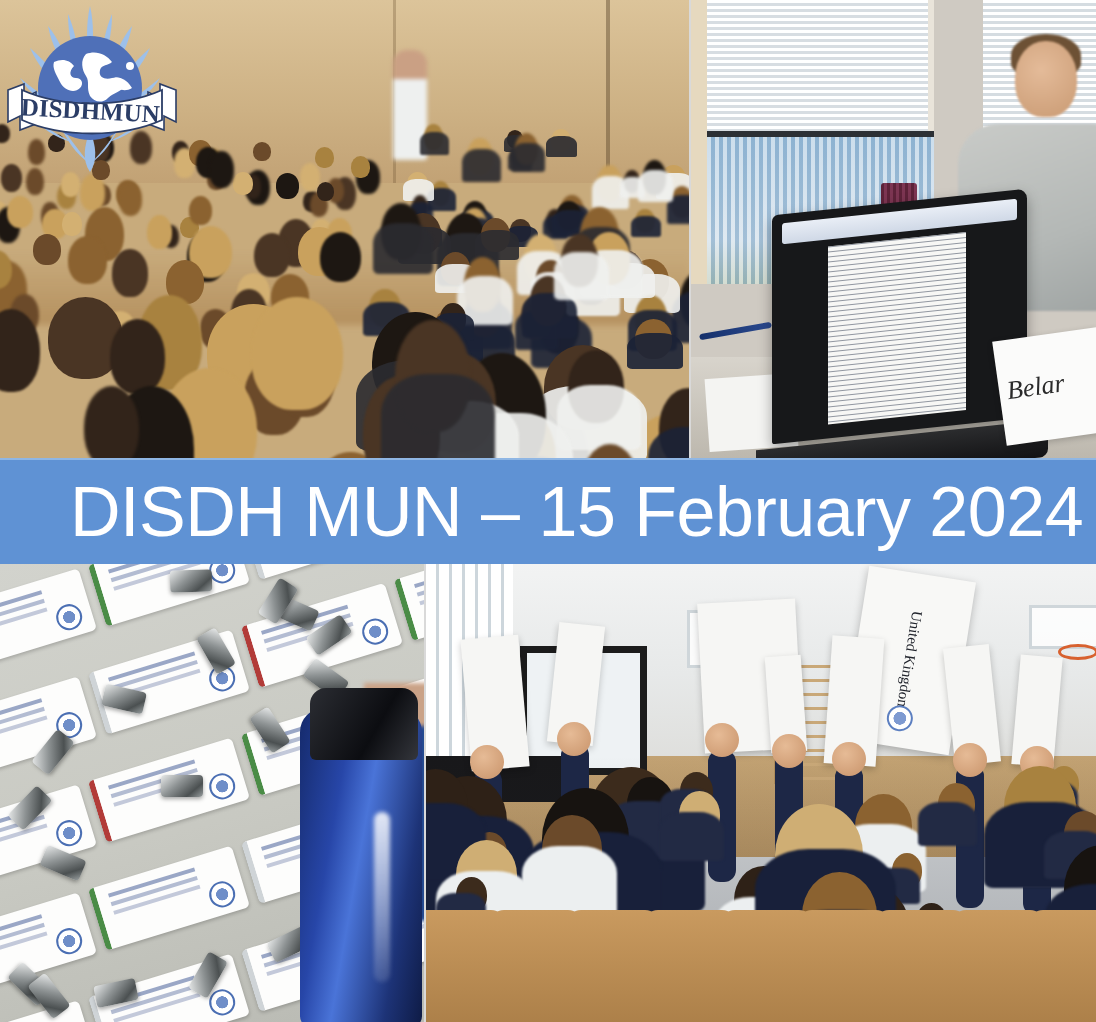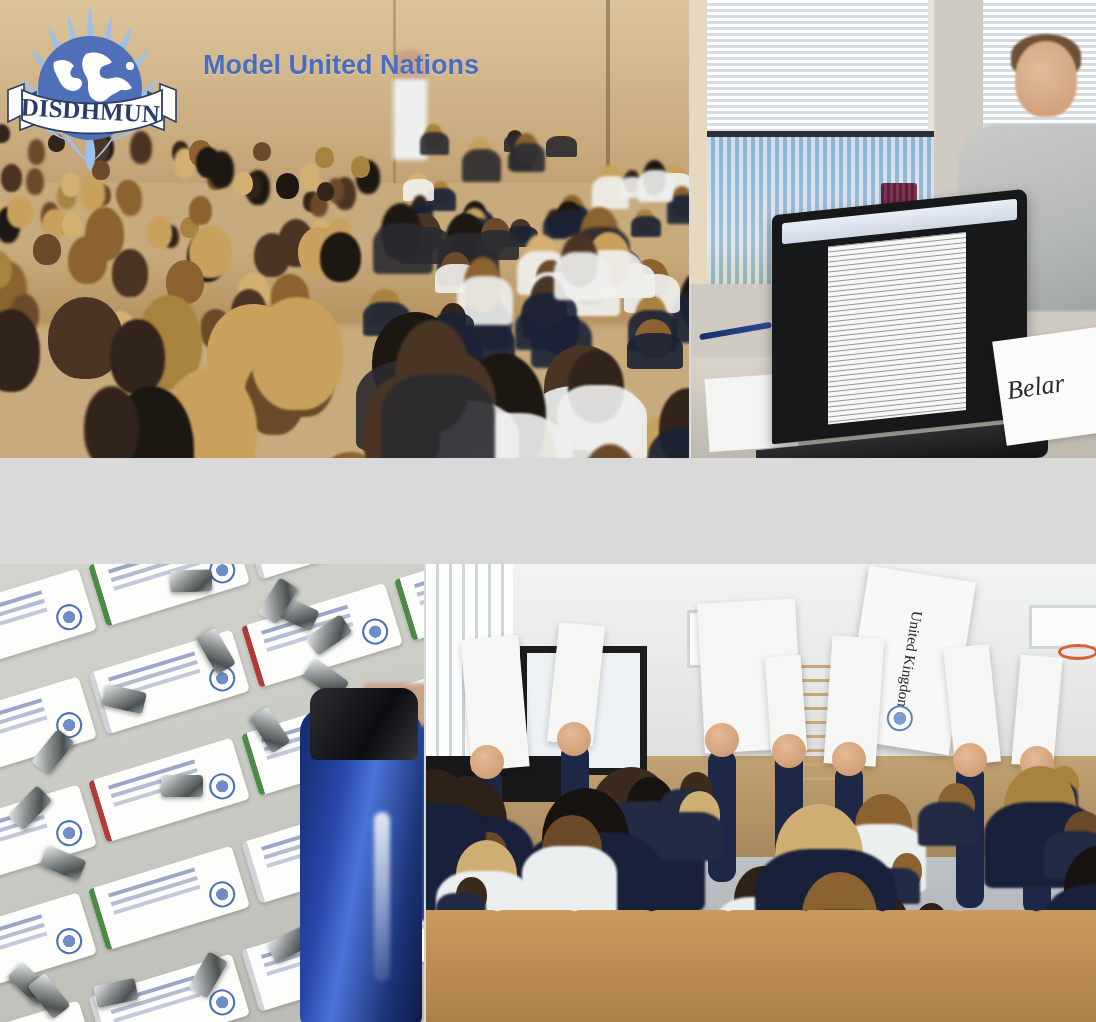"Model United Nations" div { html: <div>Model United Nations</div> -> none }
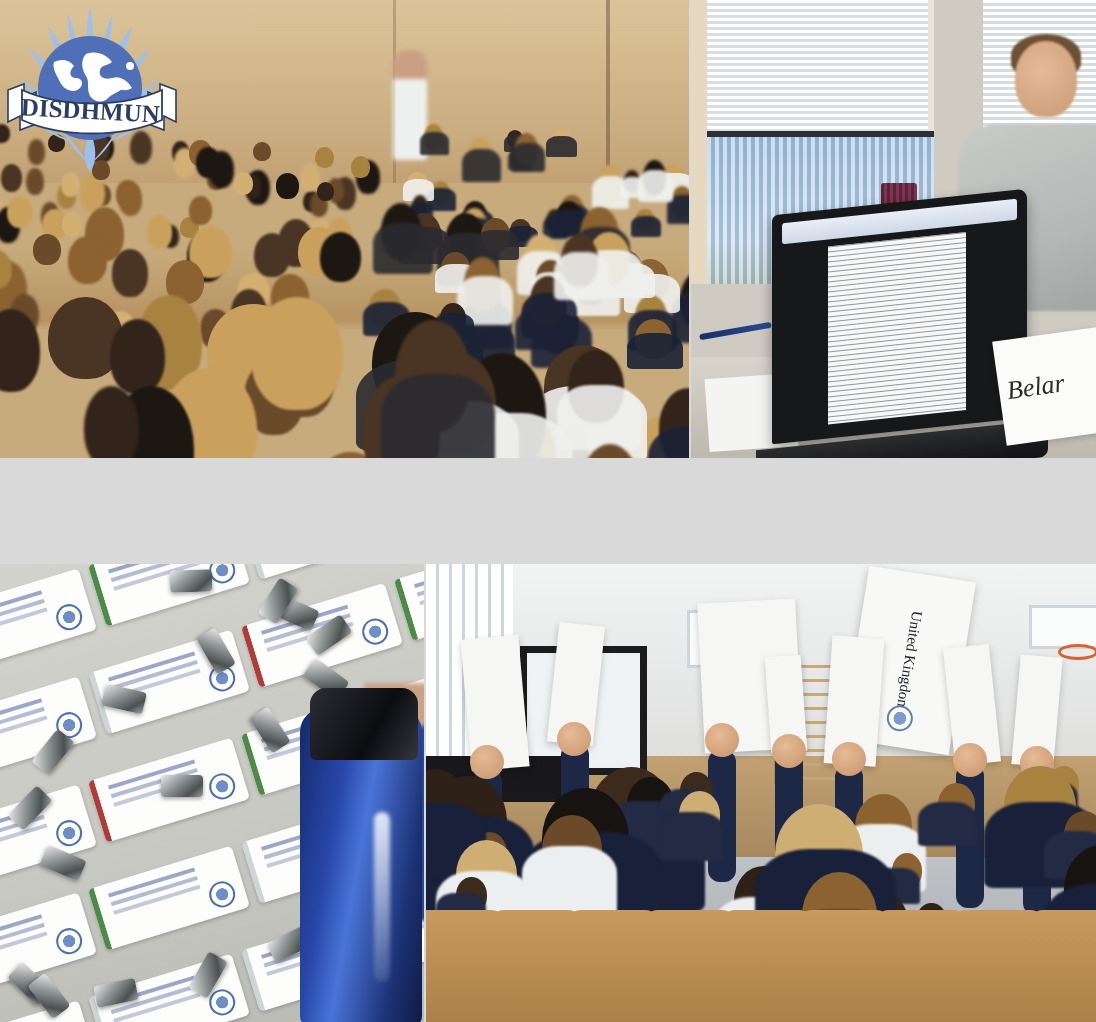"DISDH MUN – 15 February" div { html: none -> <div> <div>DISDH MUN – 15 February 2024</div> </div> }
